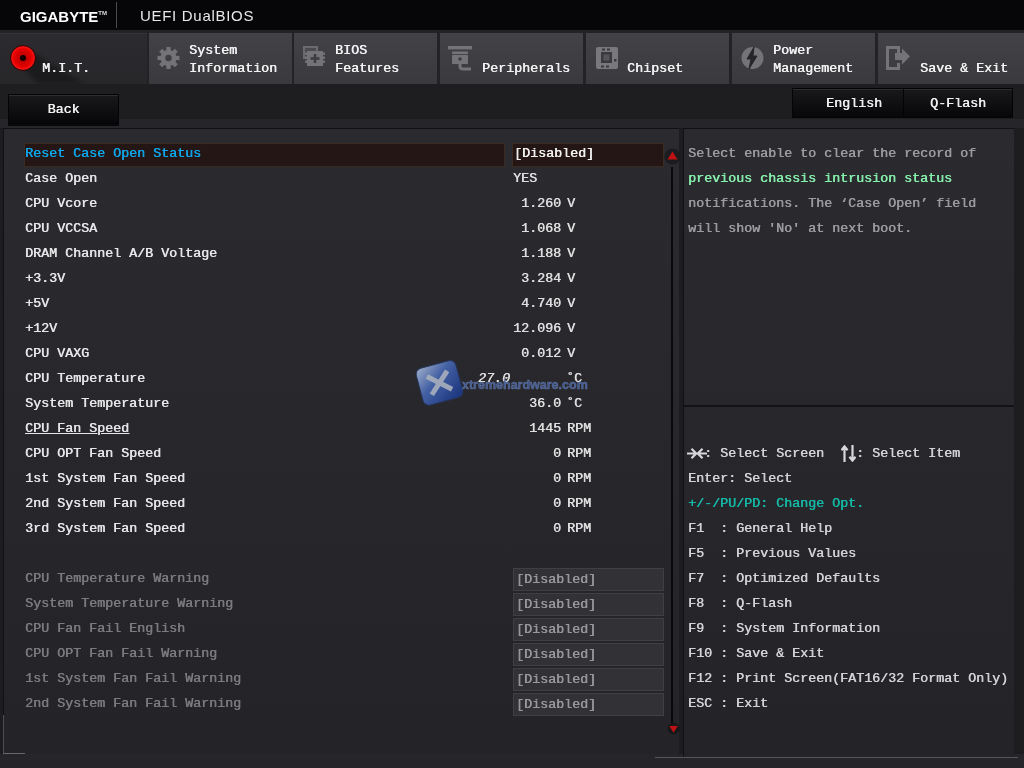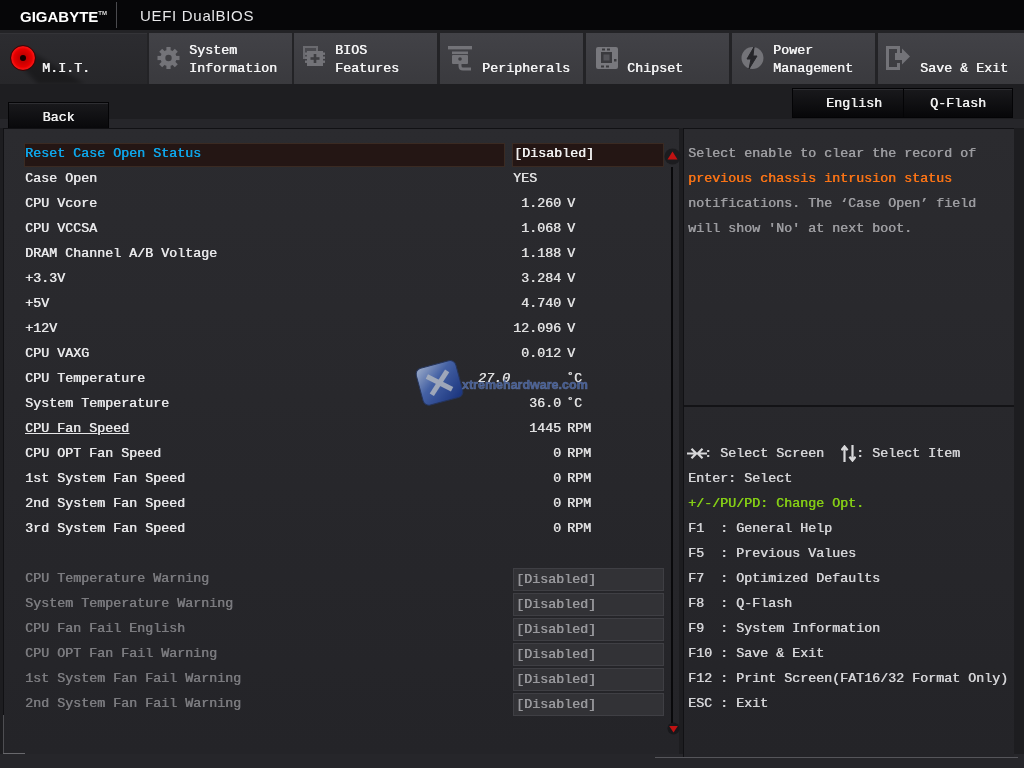"Back" div.btn { top: 102px -> 94px; width: 101px -> 111px }
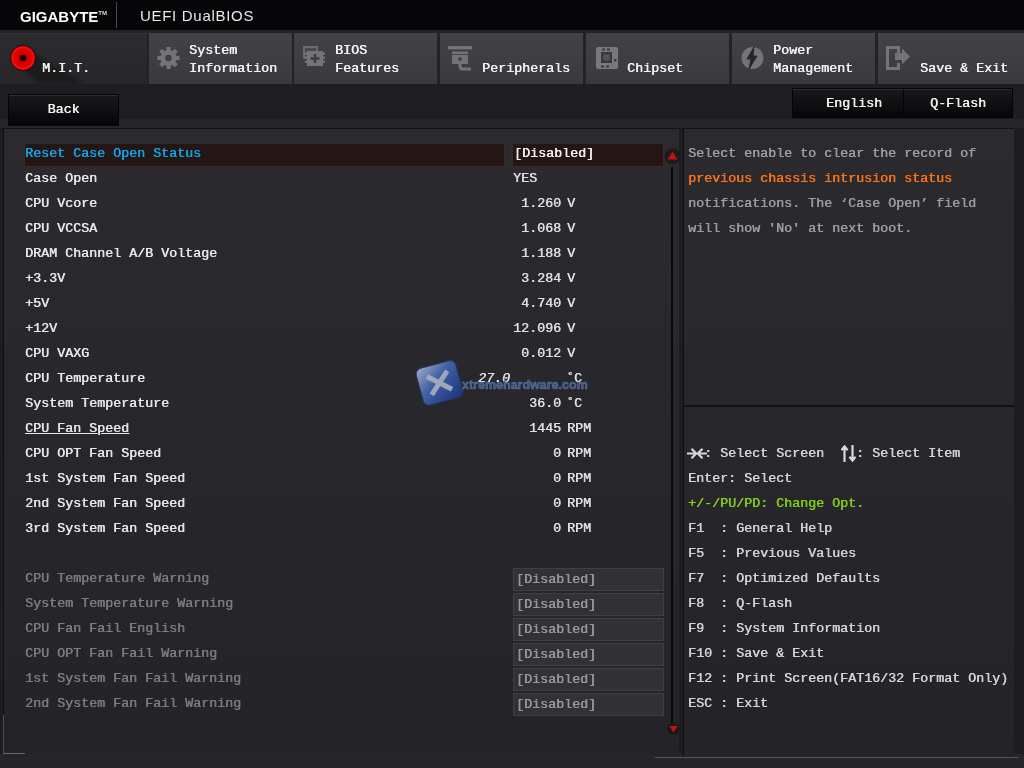"previous chassis intrusion status" div.abs { color: #f97316 -> #86efac }
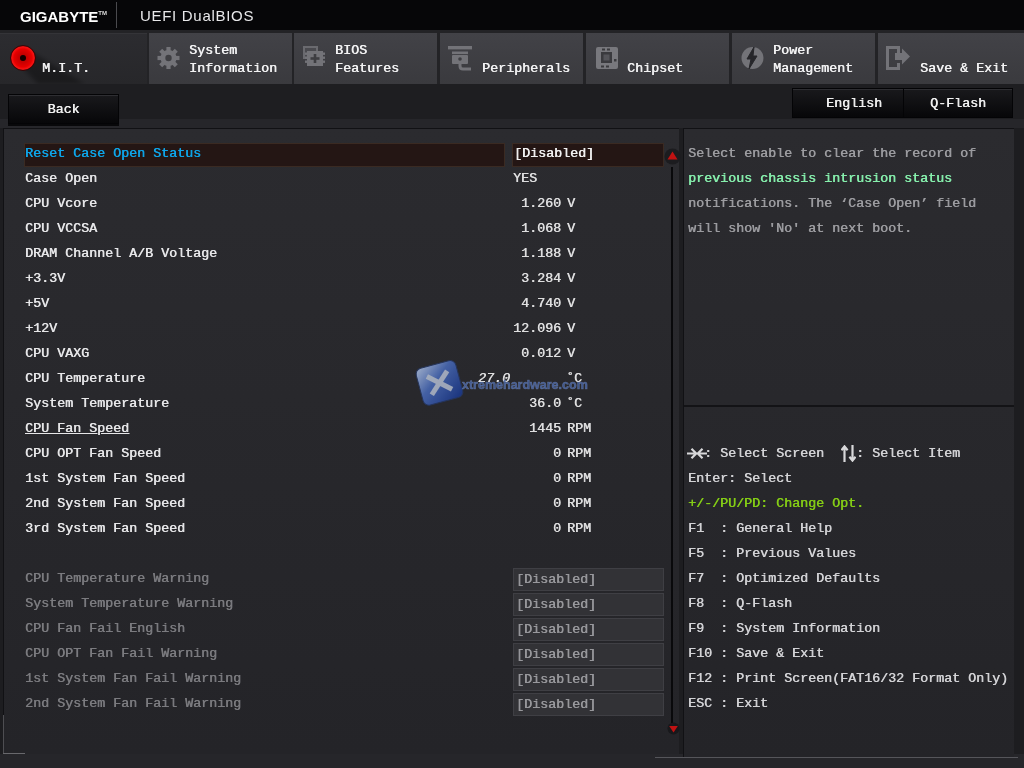"+/-/PU/PD: Change Opt." div.abs { color: #84cc16 -> #14b8a6 }
